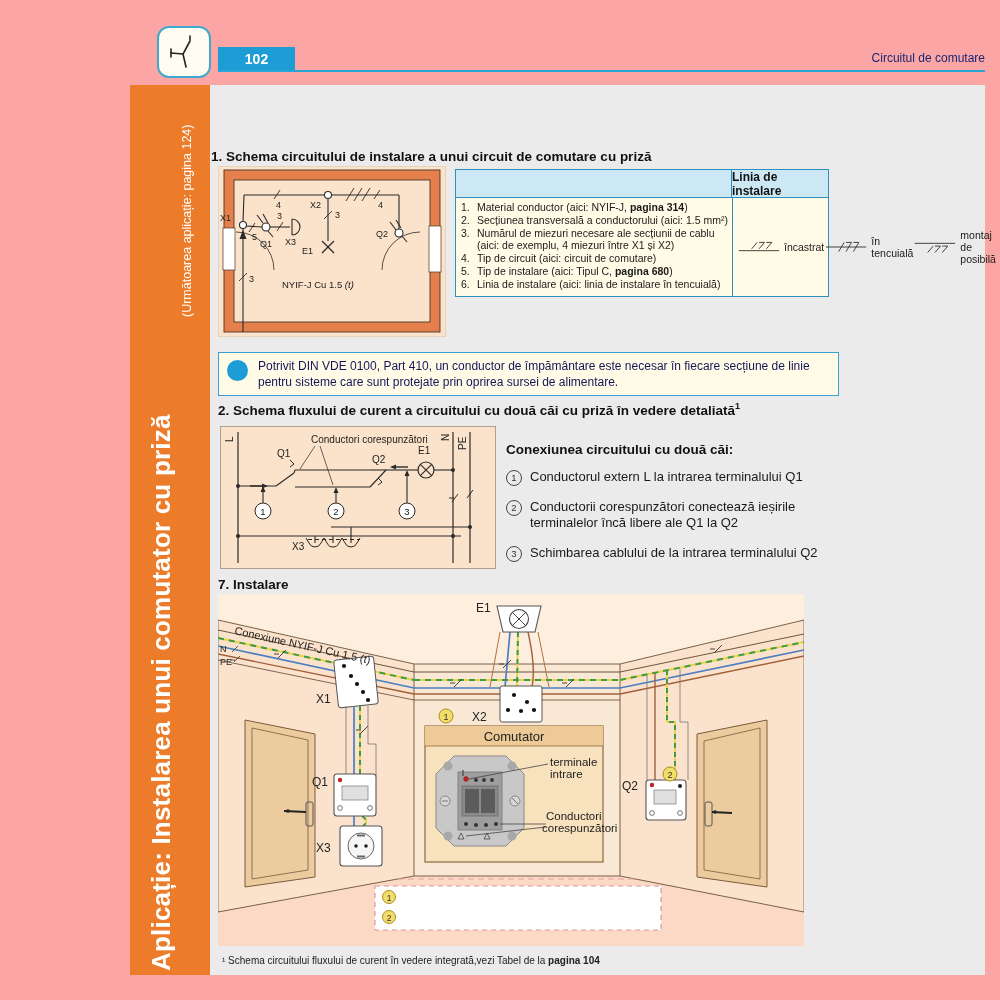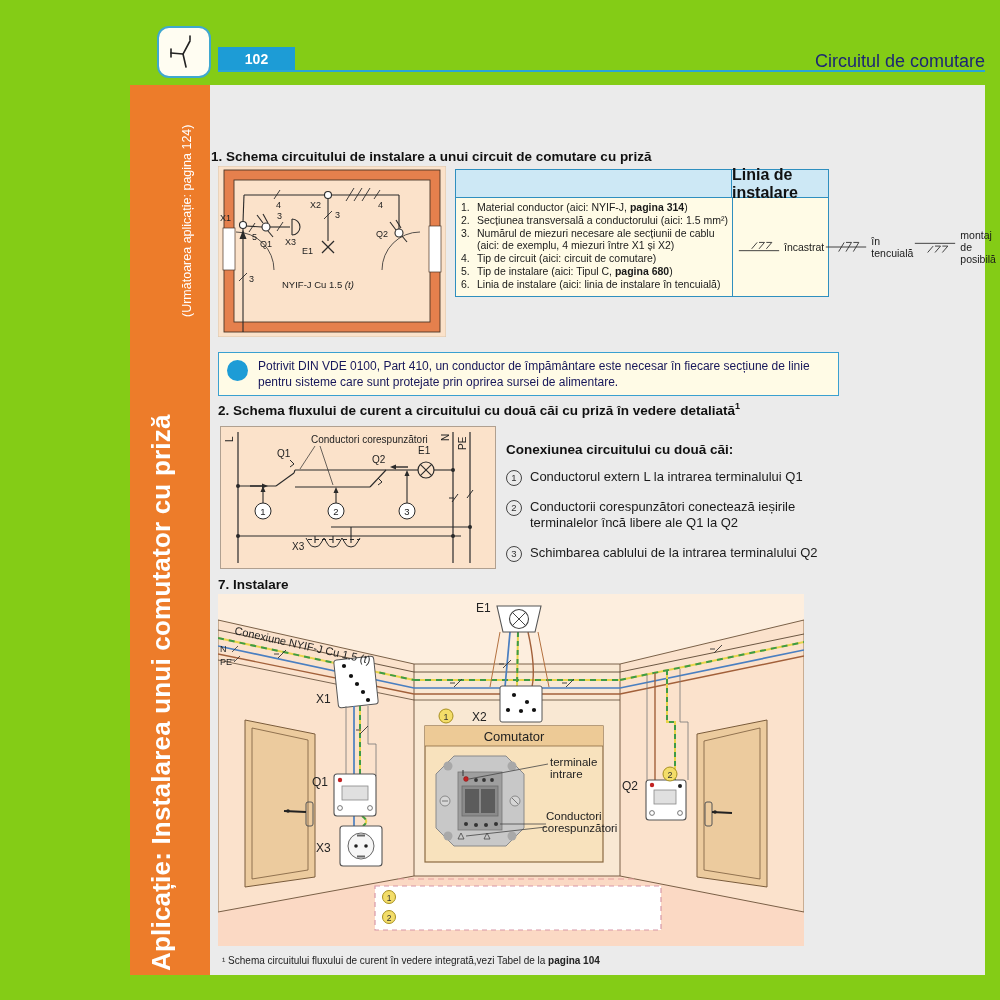"102" .page { background: #84cc16 -> #fca5a5 }
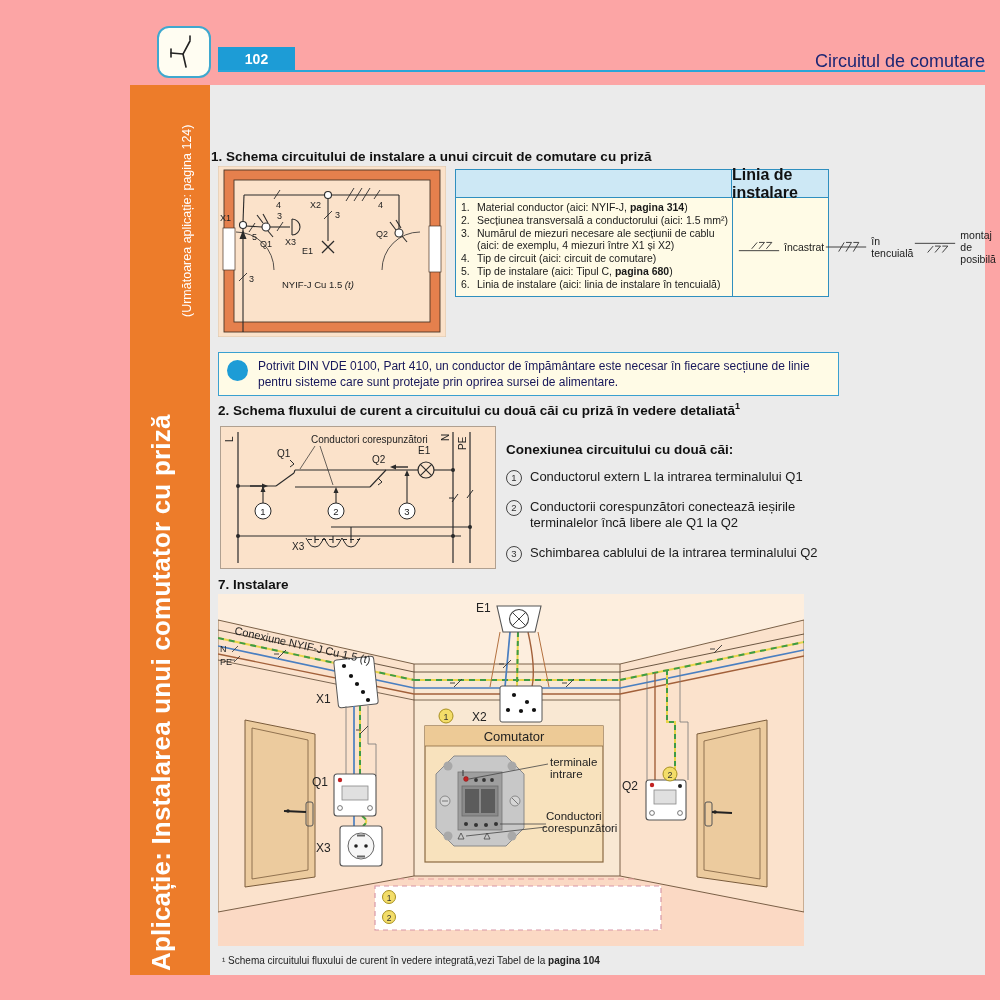"Circuitul de comutare" .hdr-title { font-size: 18px -> 12px }
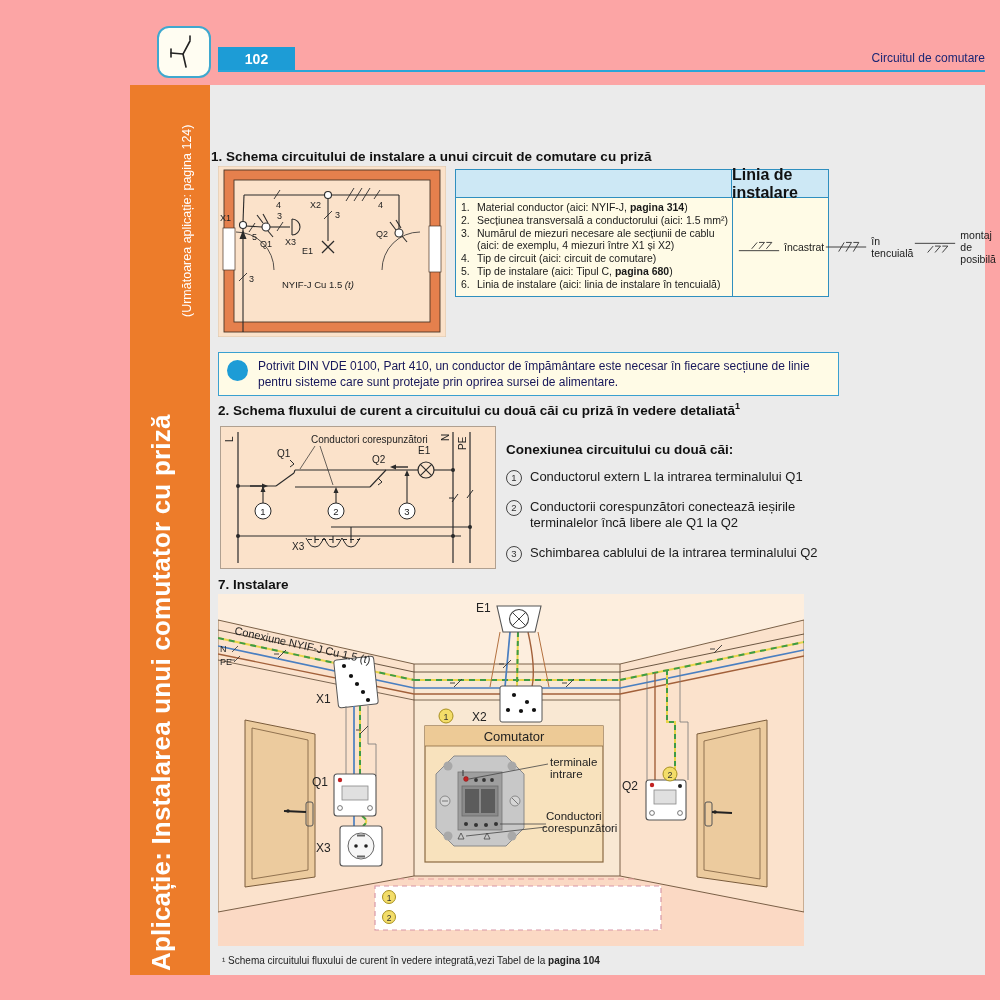"Linia de instalare" .t-head-right { font-size: 16px -> 12px }
